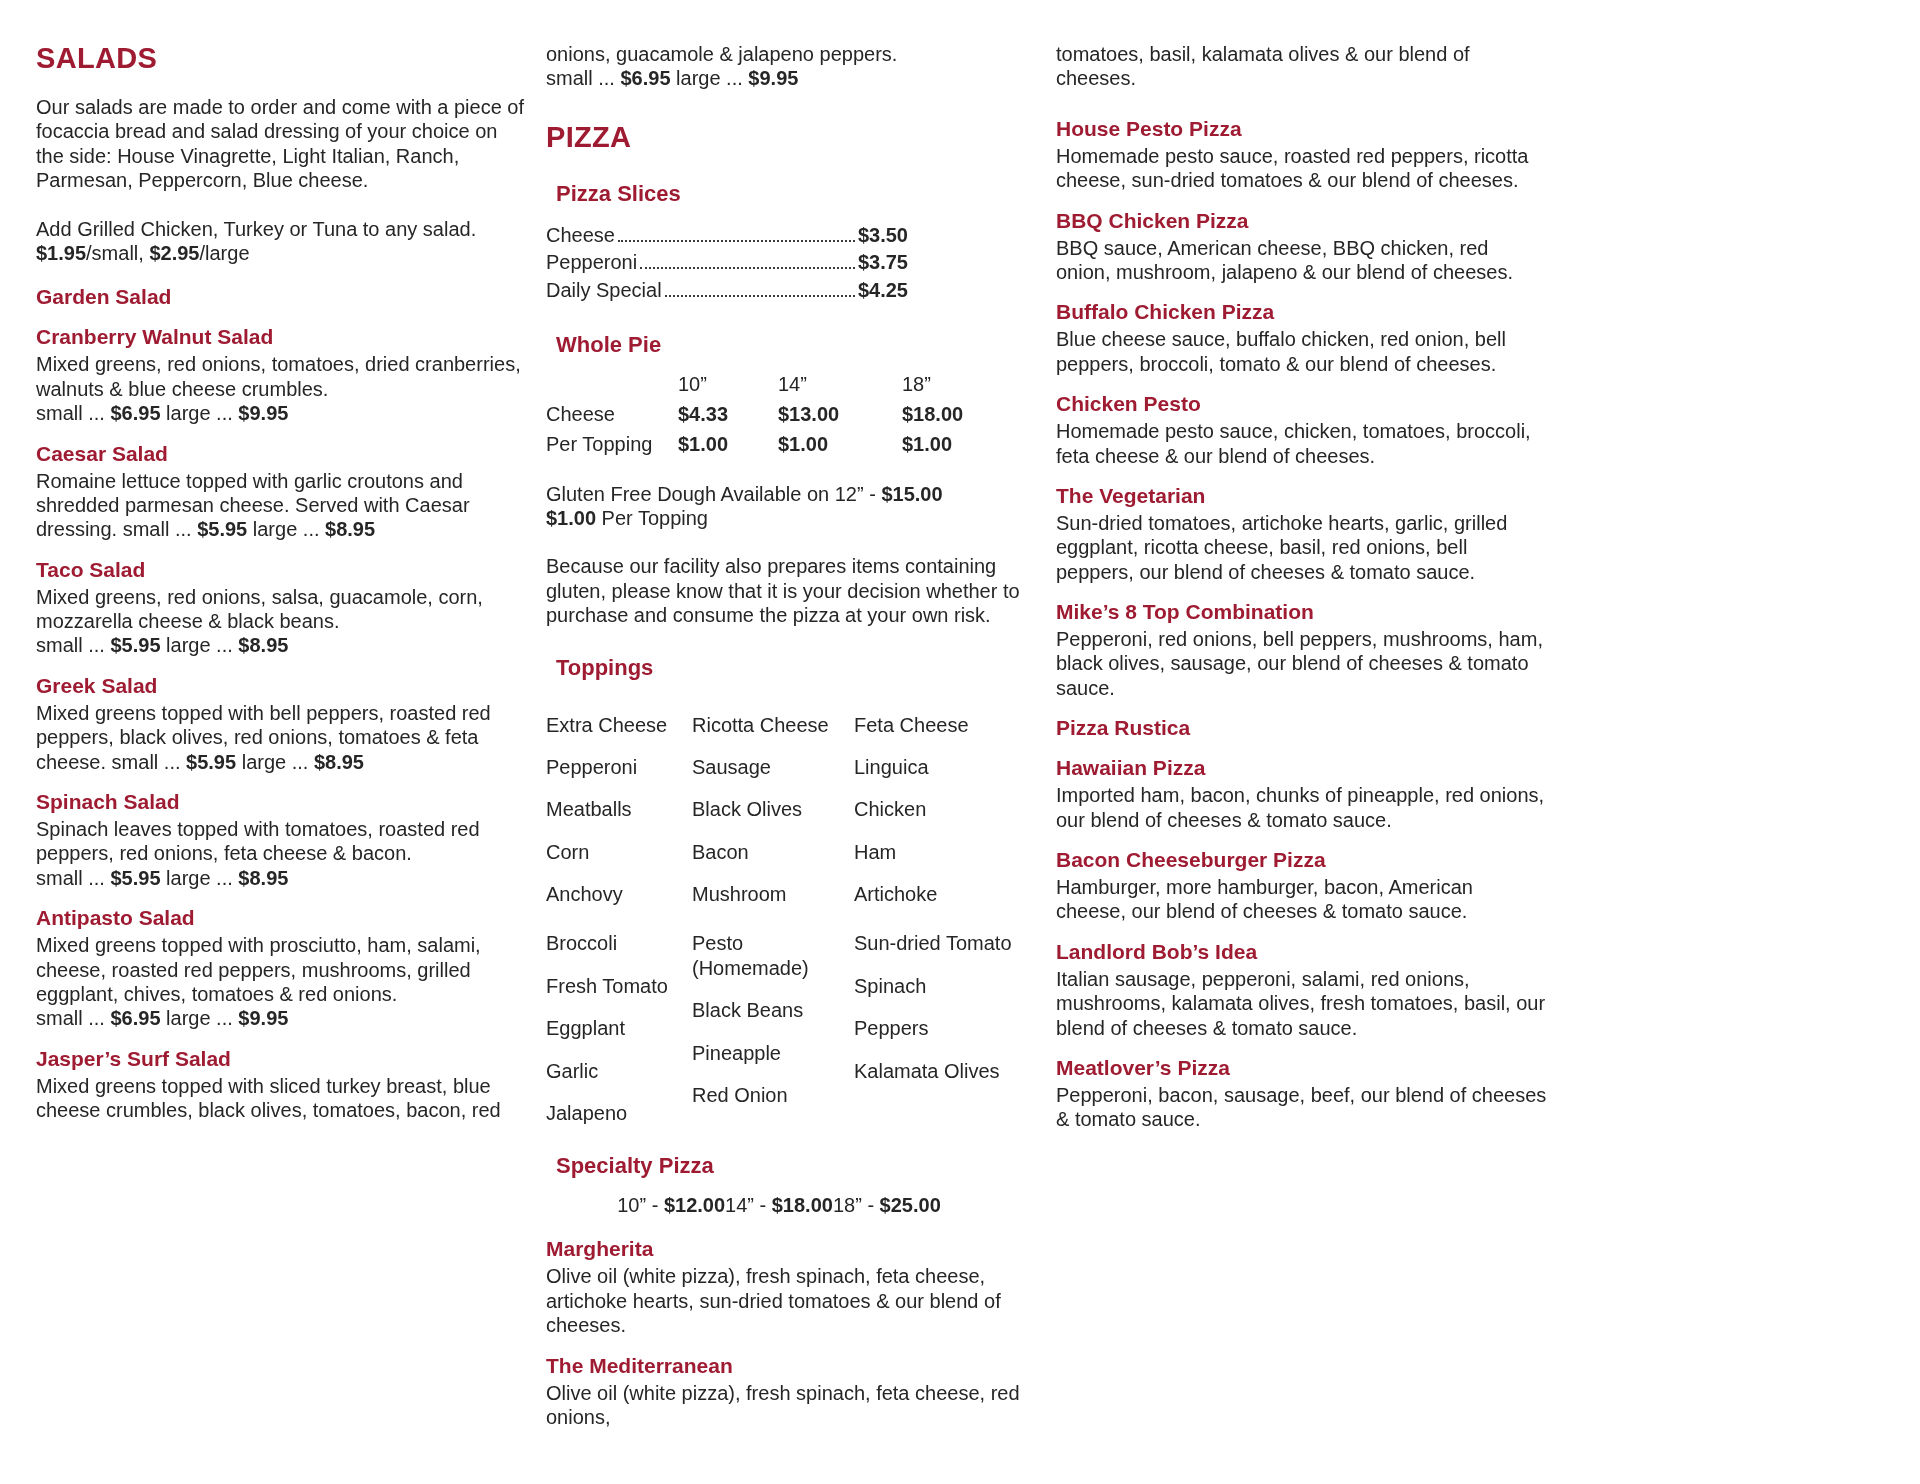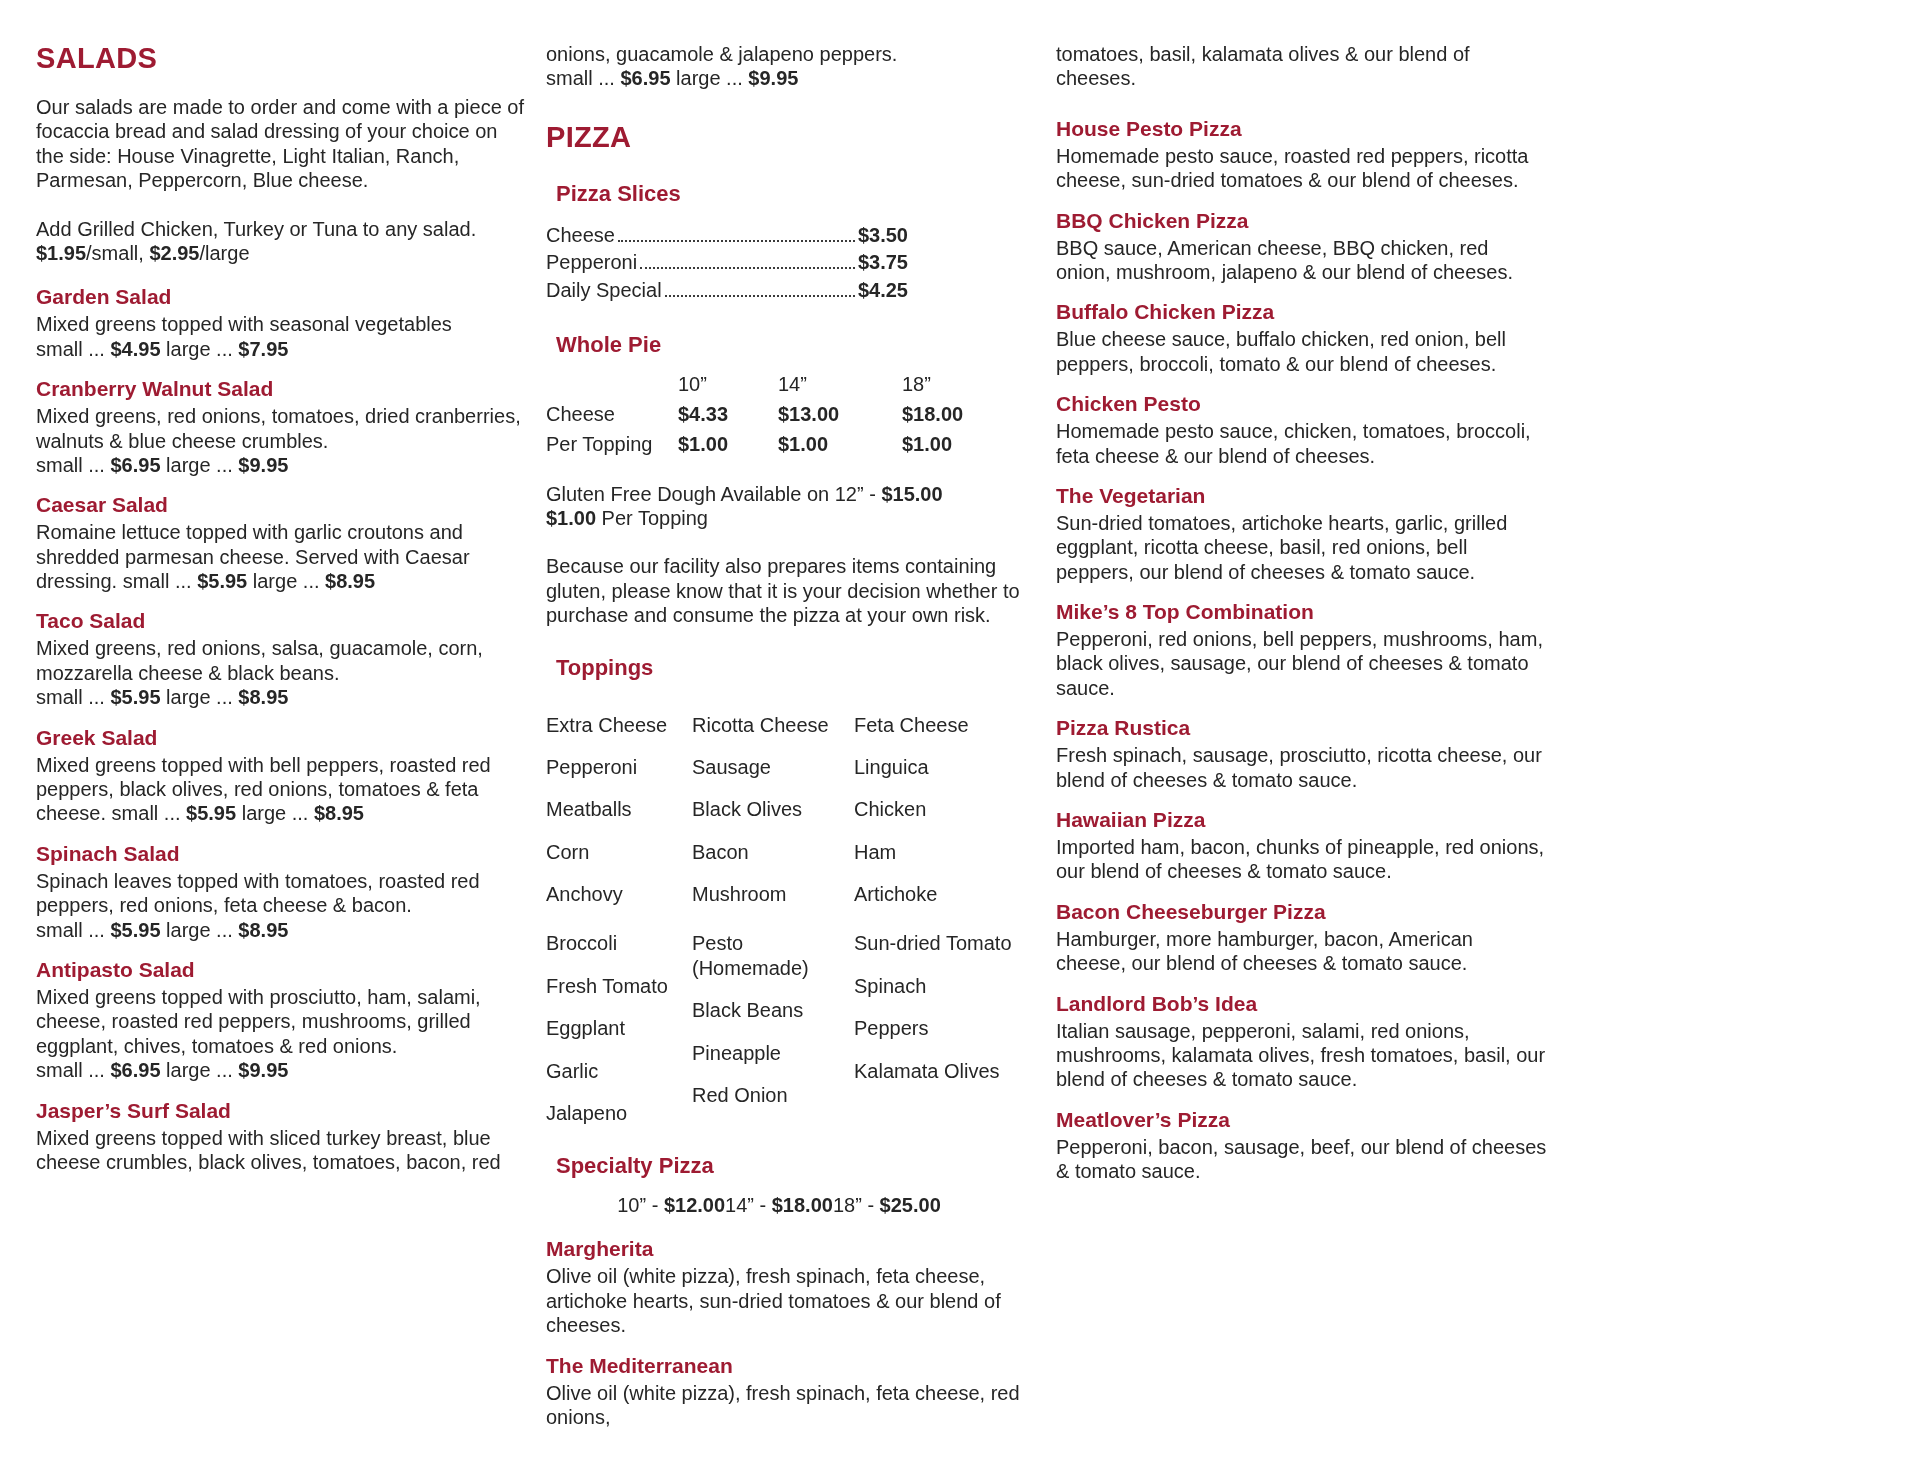"Mixed greens topped with seasonal" p.body { html: <p>Mixed greens topped with seasonal vegetables<br>small ... <b>$4.95</b> large ... <b>$7.95</b></p> -> none }
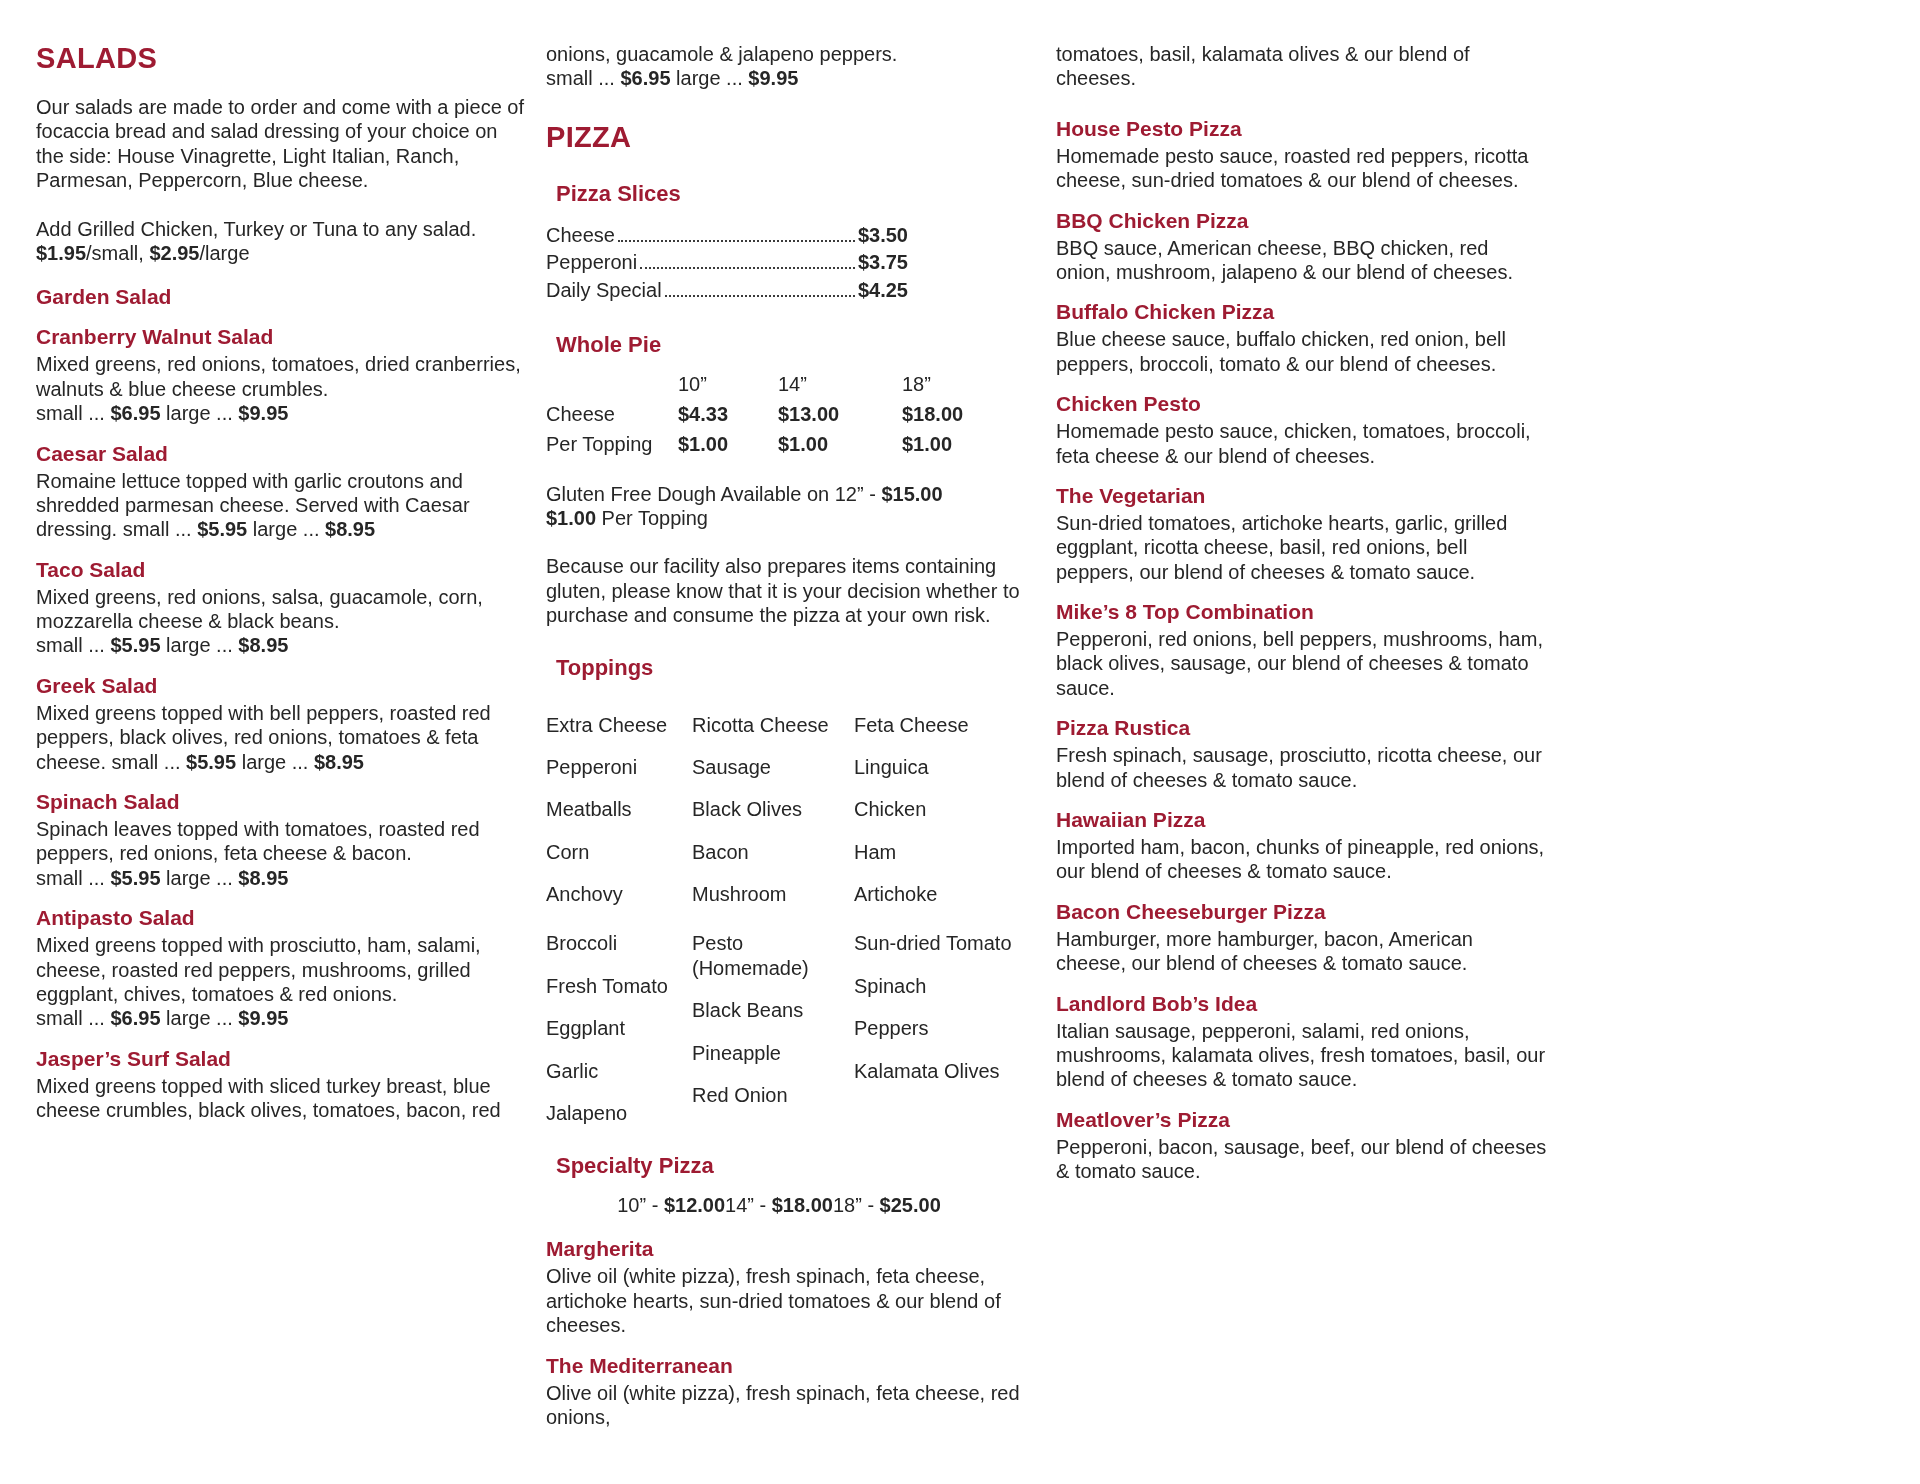"Fresh spinach, sausage, prosciutto," p.body { html: <p>Fresh spinach, sausage, prosciutto, ricotta cheese, our blend of cheeses &amp; tomato sauce.</p> -> none }
